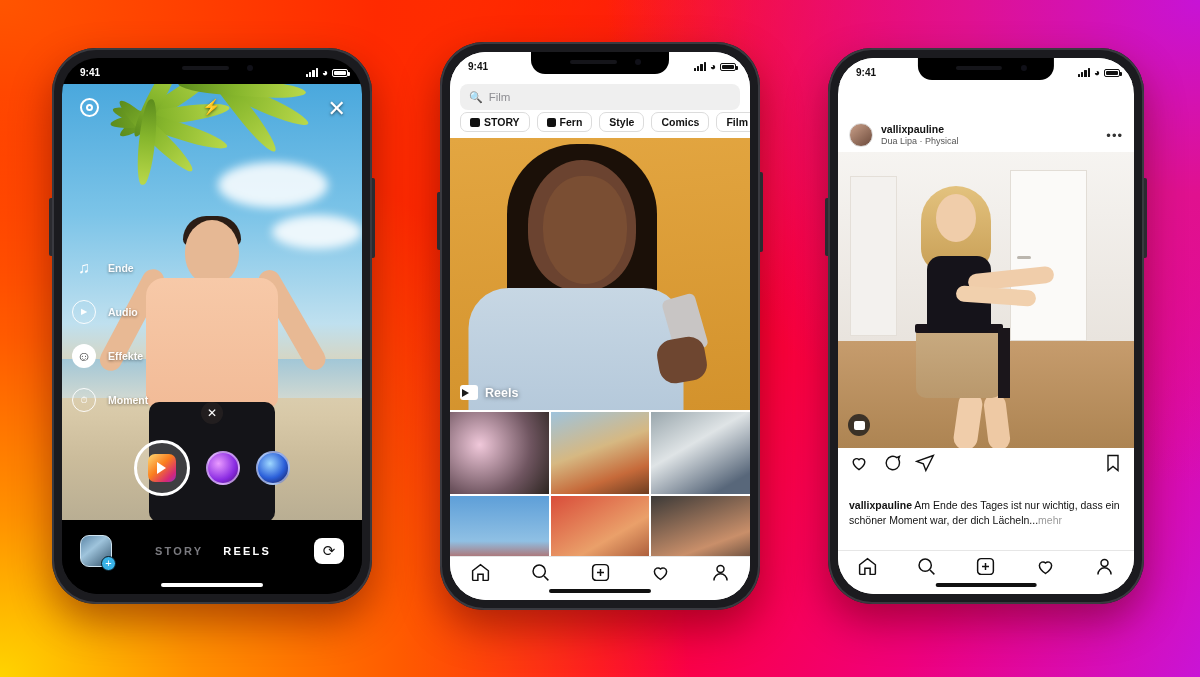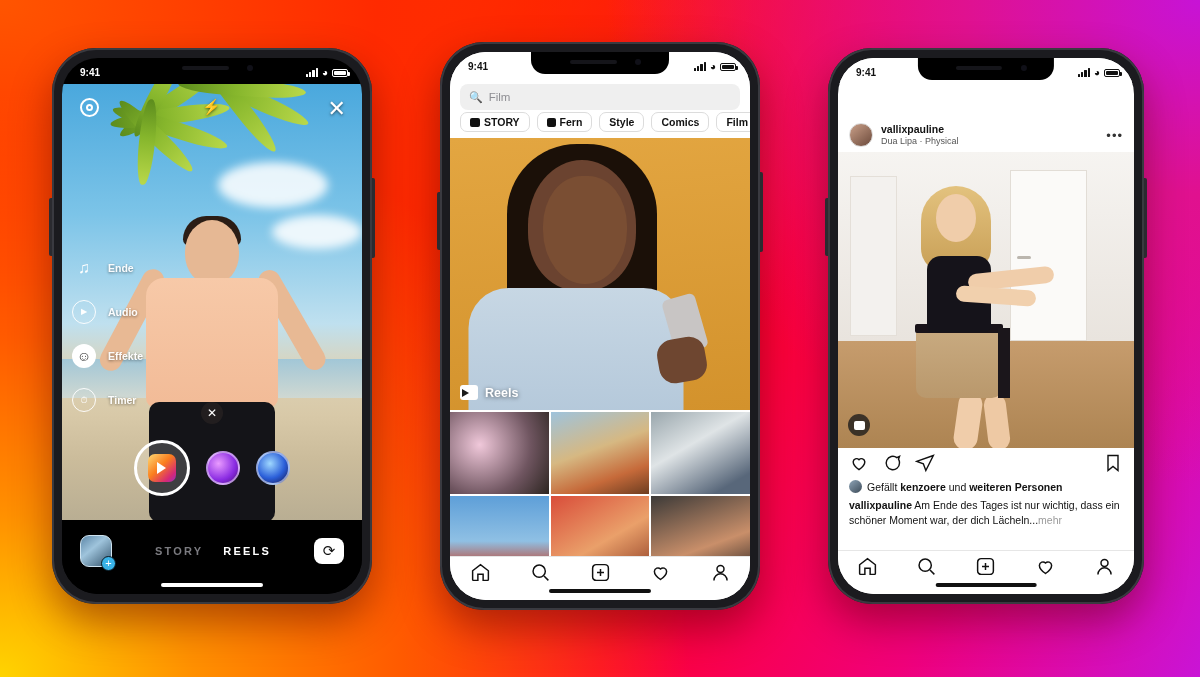"Timer" span.lb { text: Timer -> Moment }
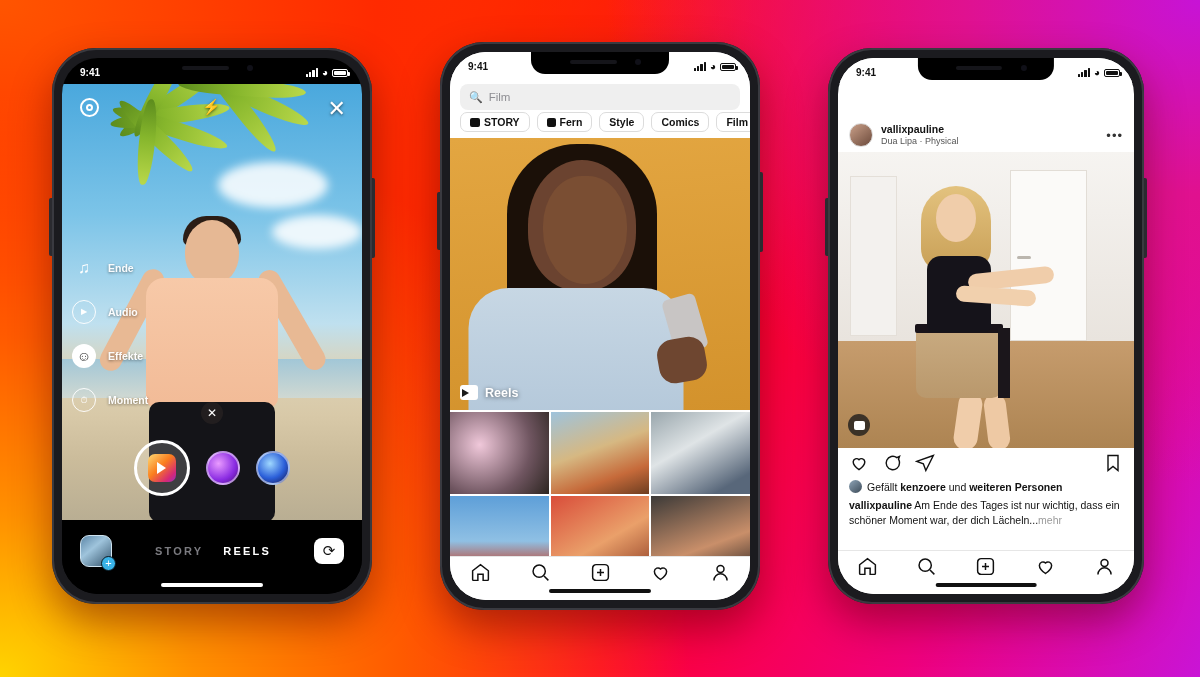"Gefällt kenzoere und weiteren Personen" div.likes { html: <div> <span></span> <span>Gefällt <b>kenzoere</b> und <b>weiteren Personen</b></span> </div> -> none }
